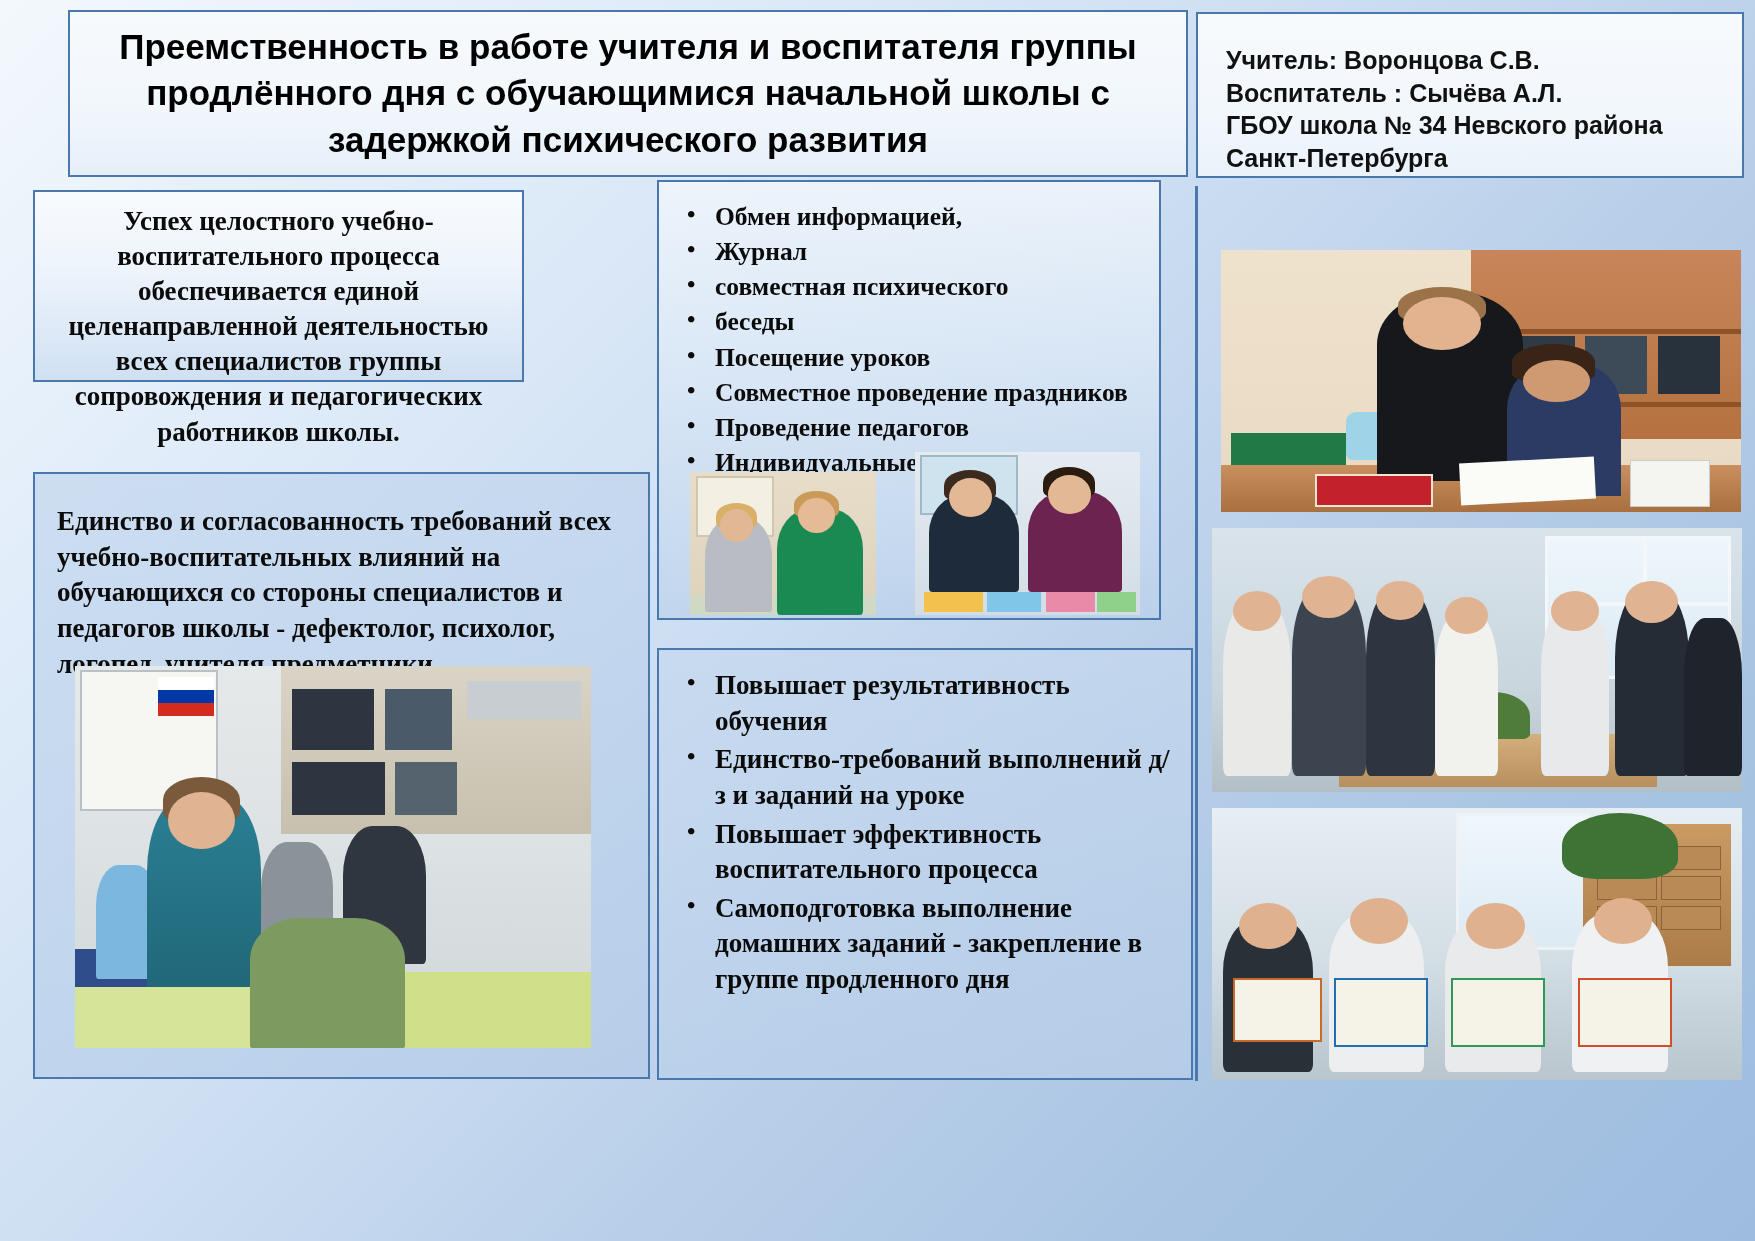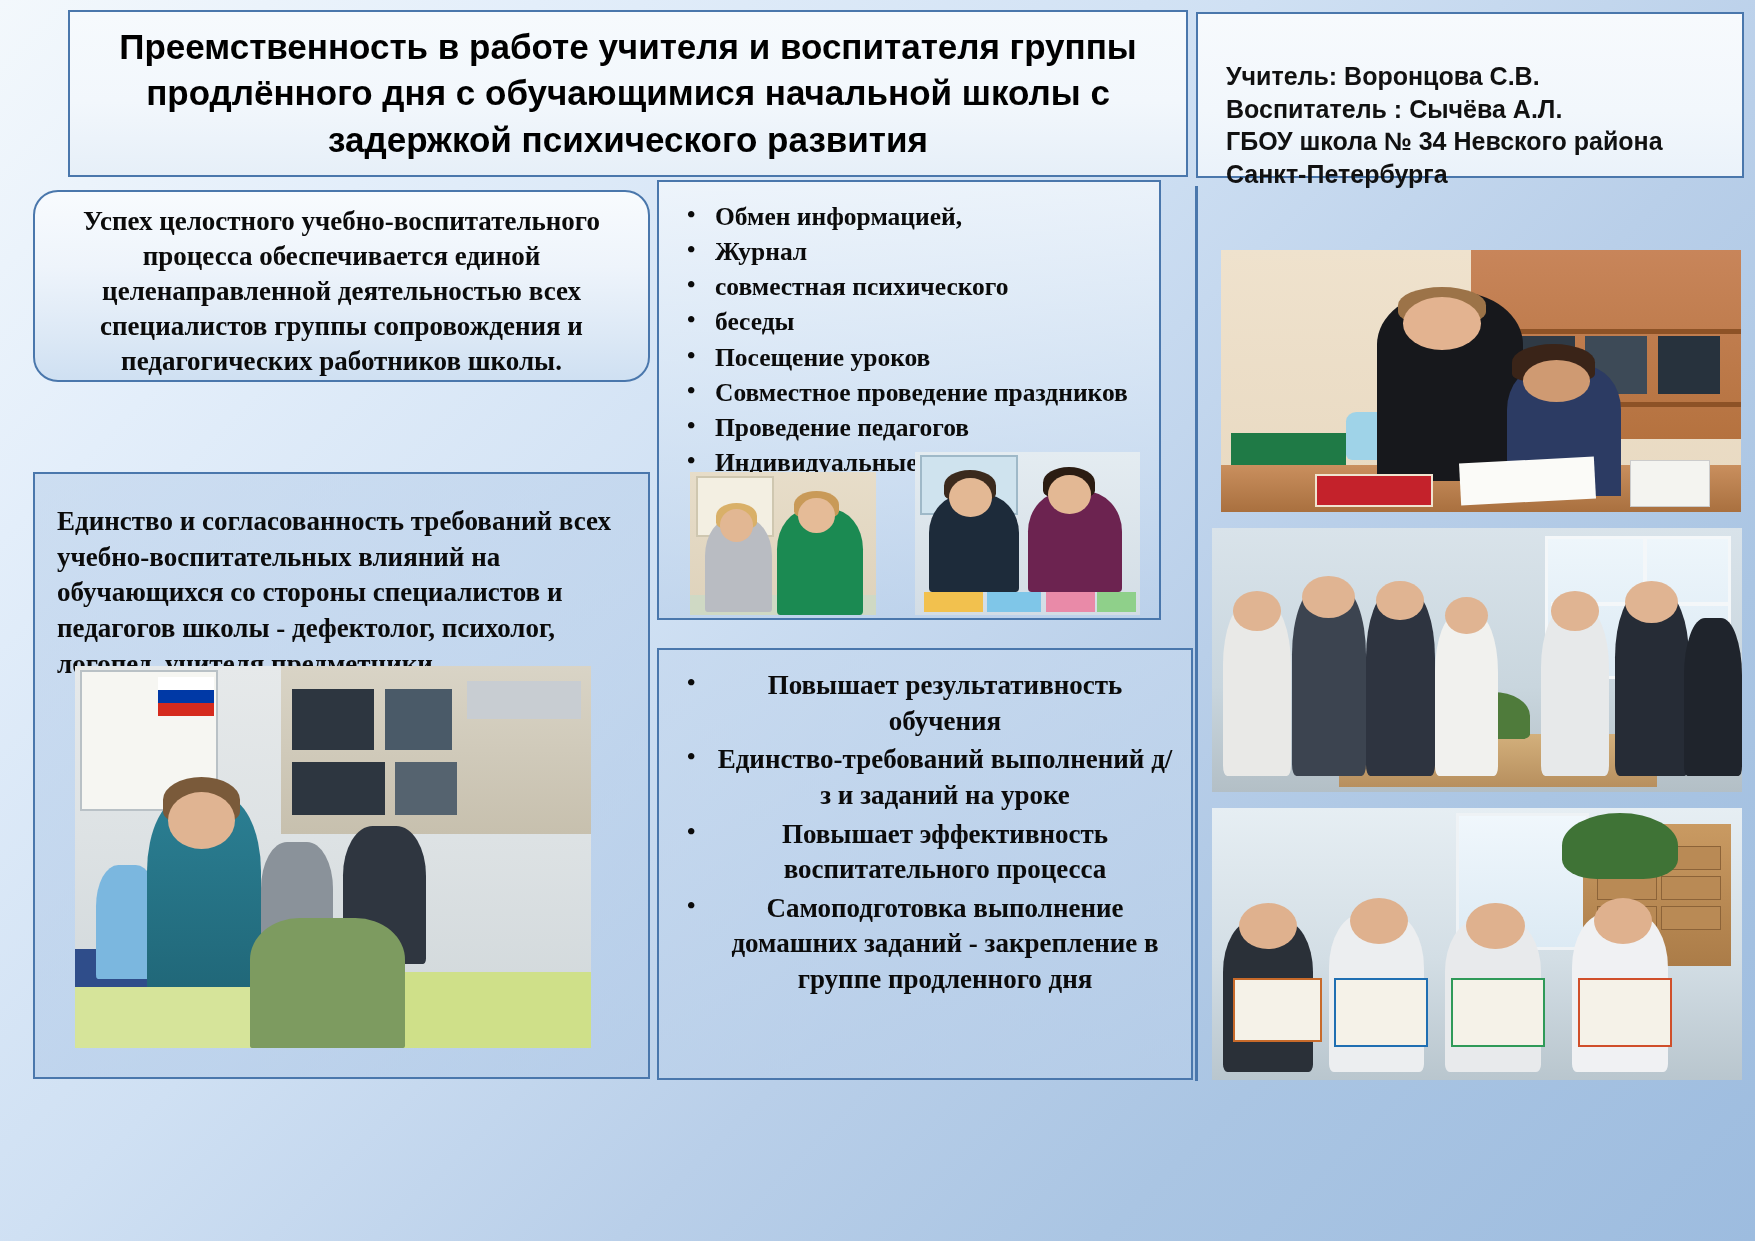"Учитель: Воронцова С.В." .author-text { margin-top: 16px -> none }
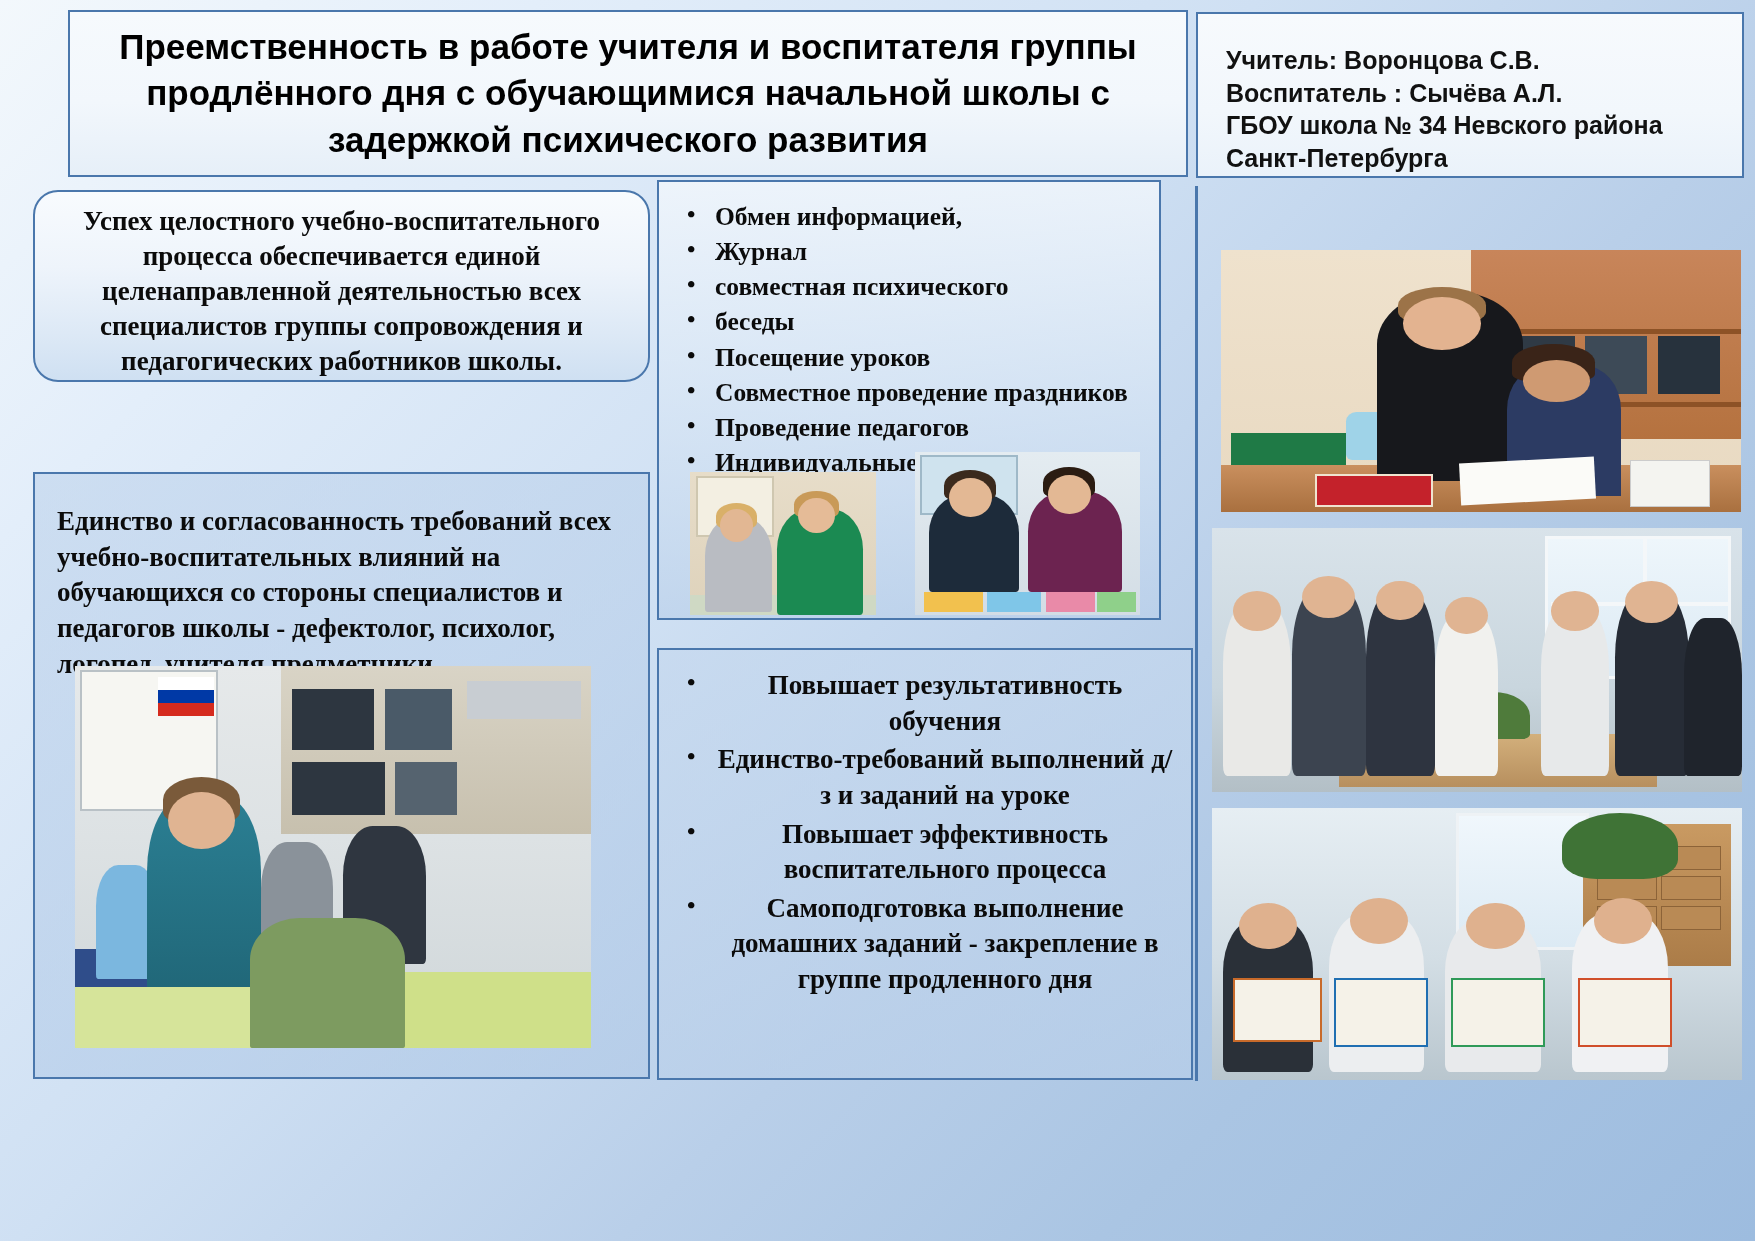"Успех целостного учебно-воспитательного" .lbox1 { border-radius: 25px -> none; width: 617px -> 491px }
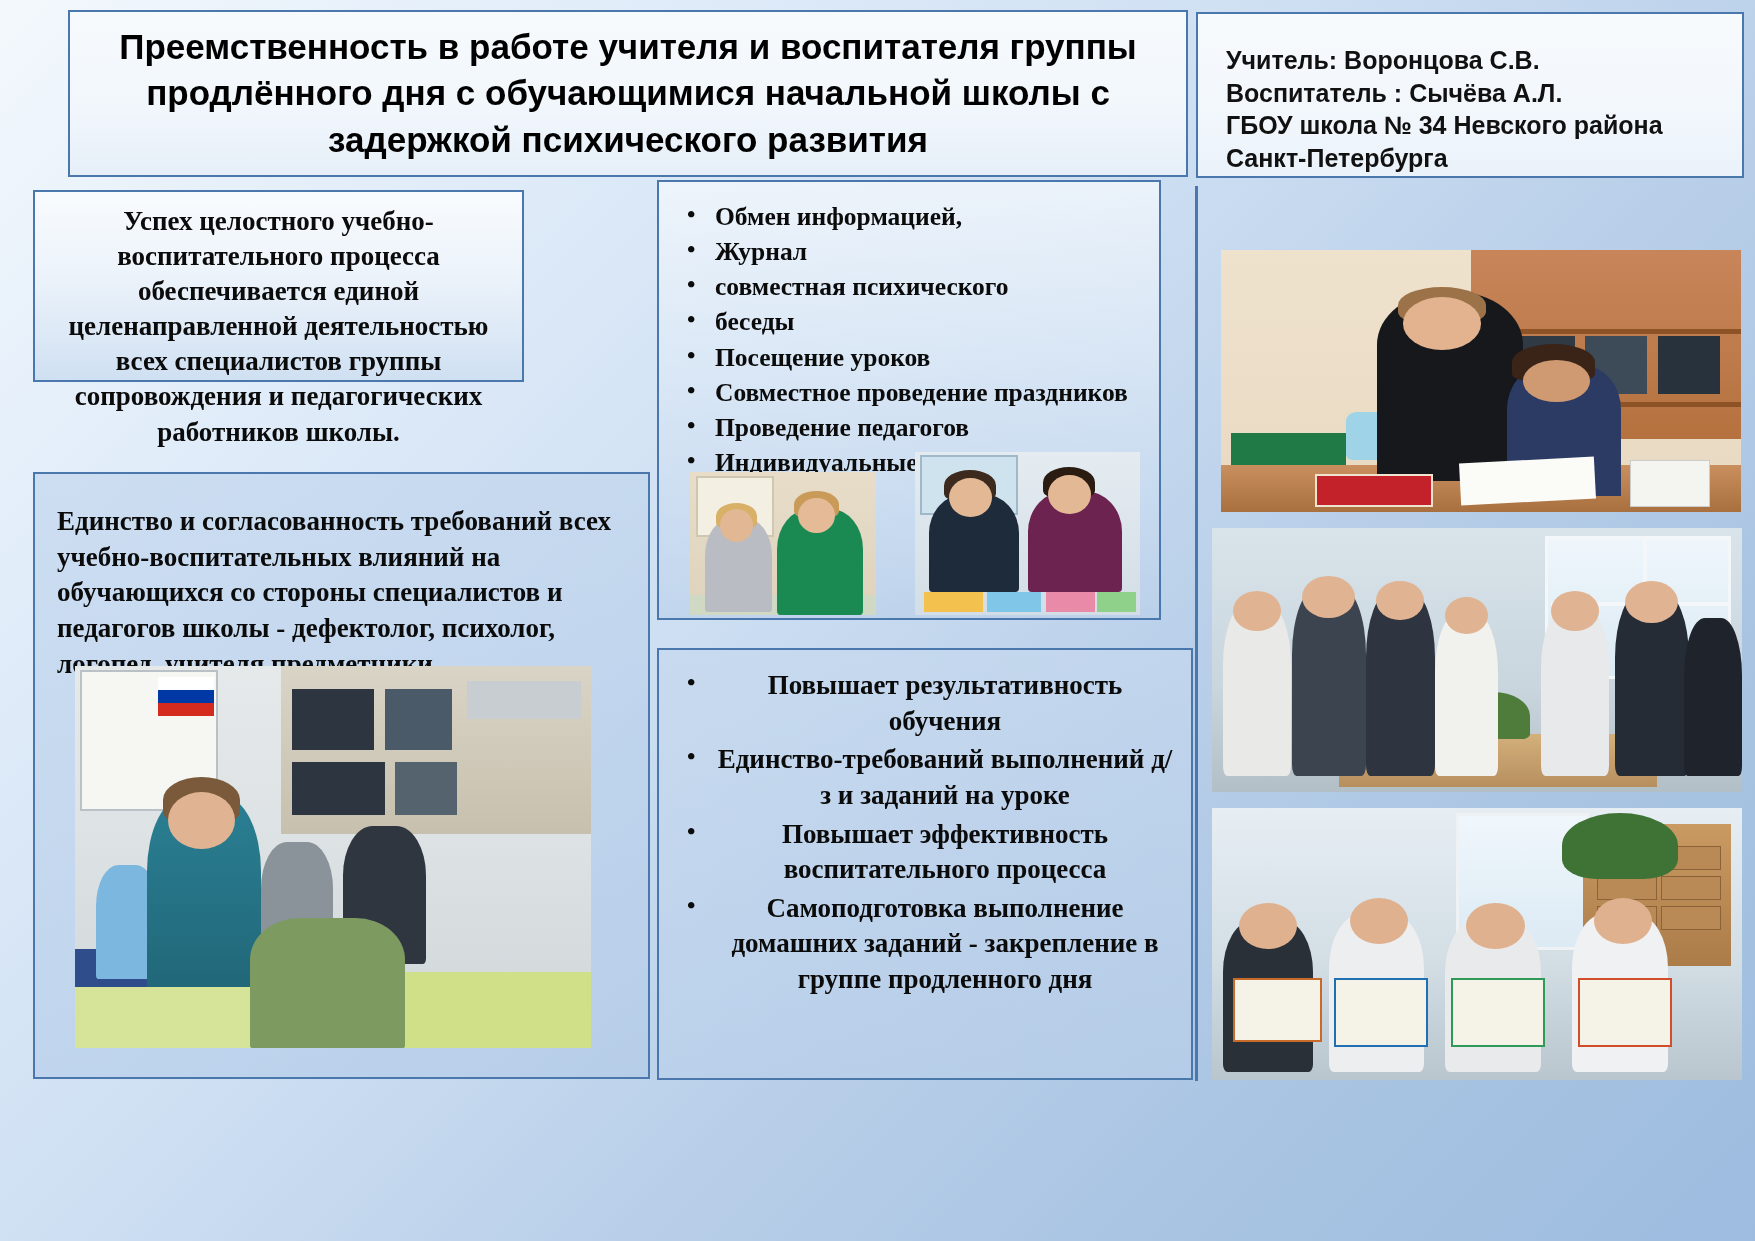"Повышает результативность обучения" ul.bullets.big li { text-align: center -> none }
